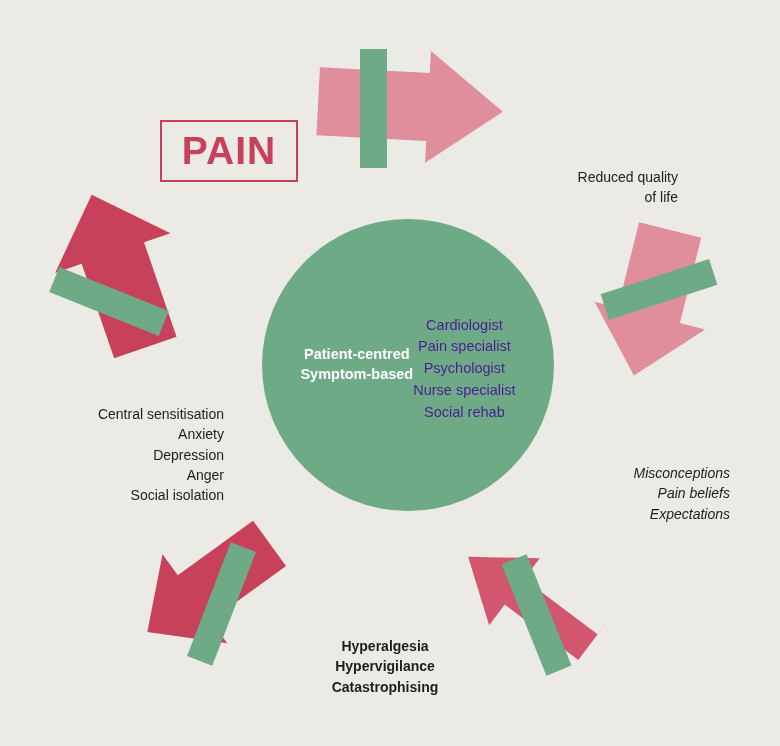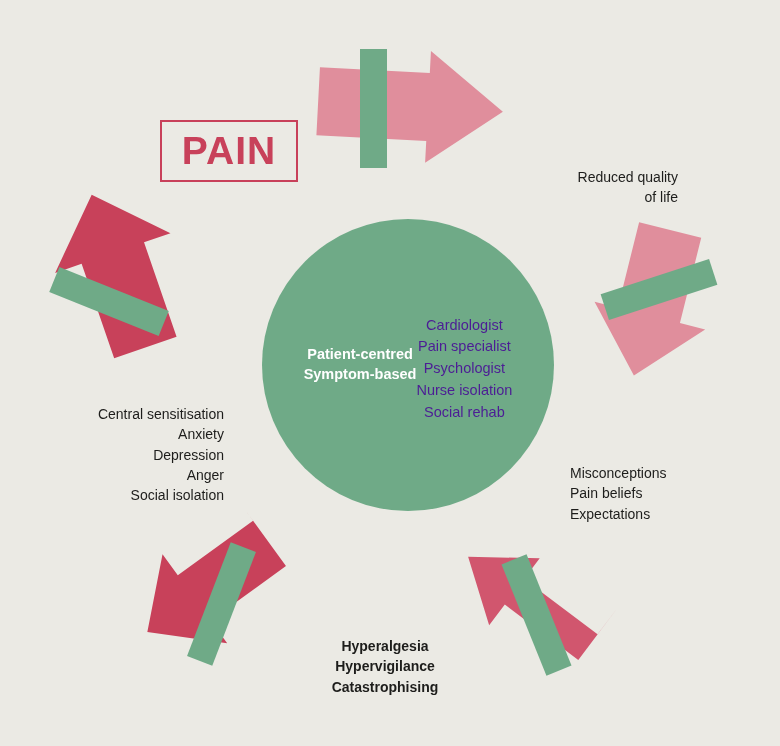"Nurse isolation" div { text: isolation -> specialist }
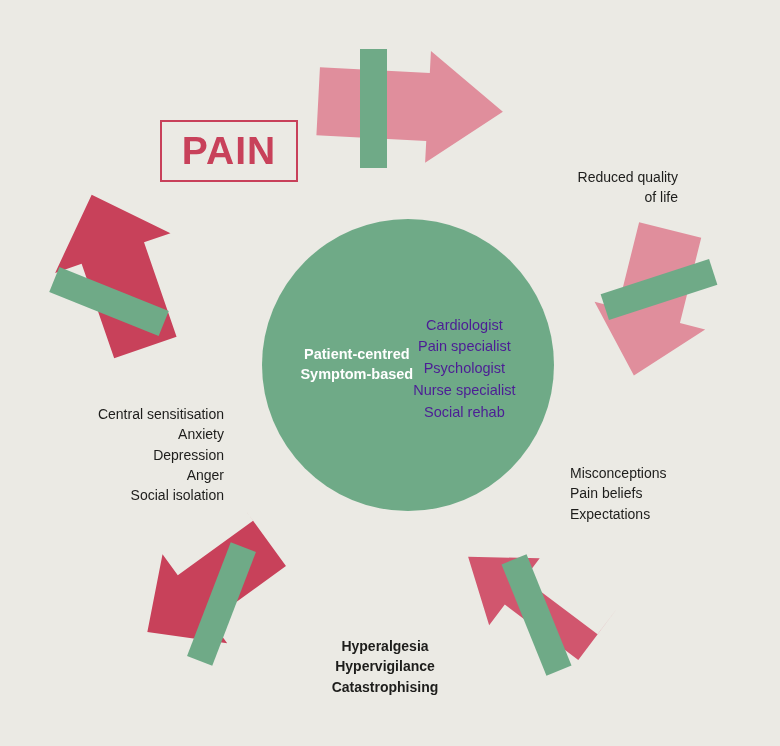"Misconceptions" #cap-misconceptions { font-style: none -> italic; text-align: left -> right }
